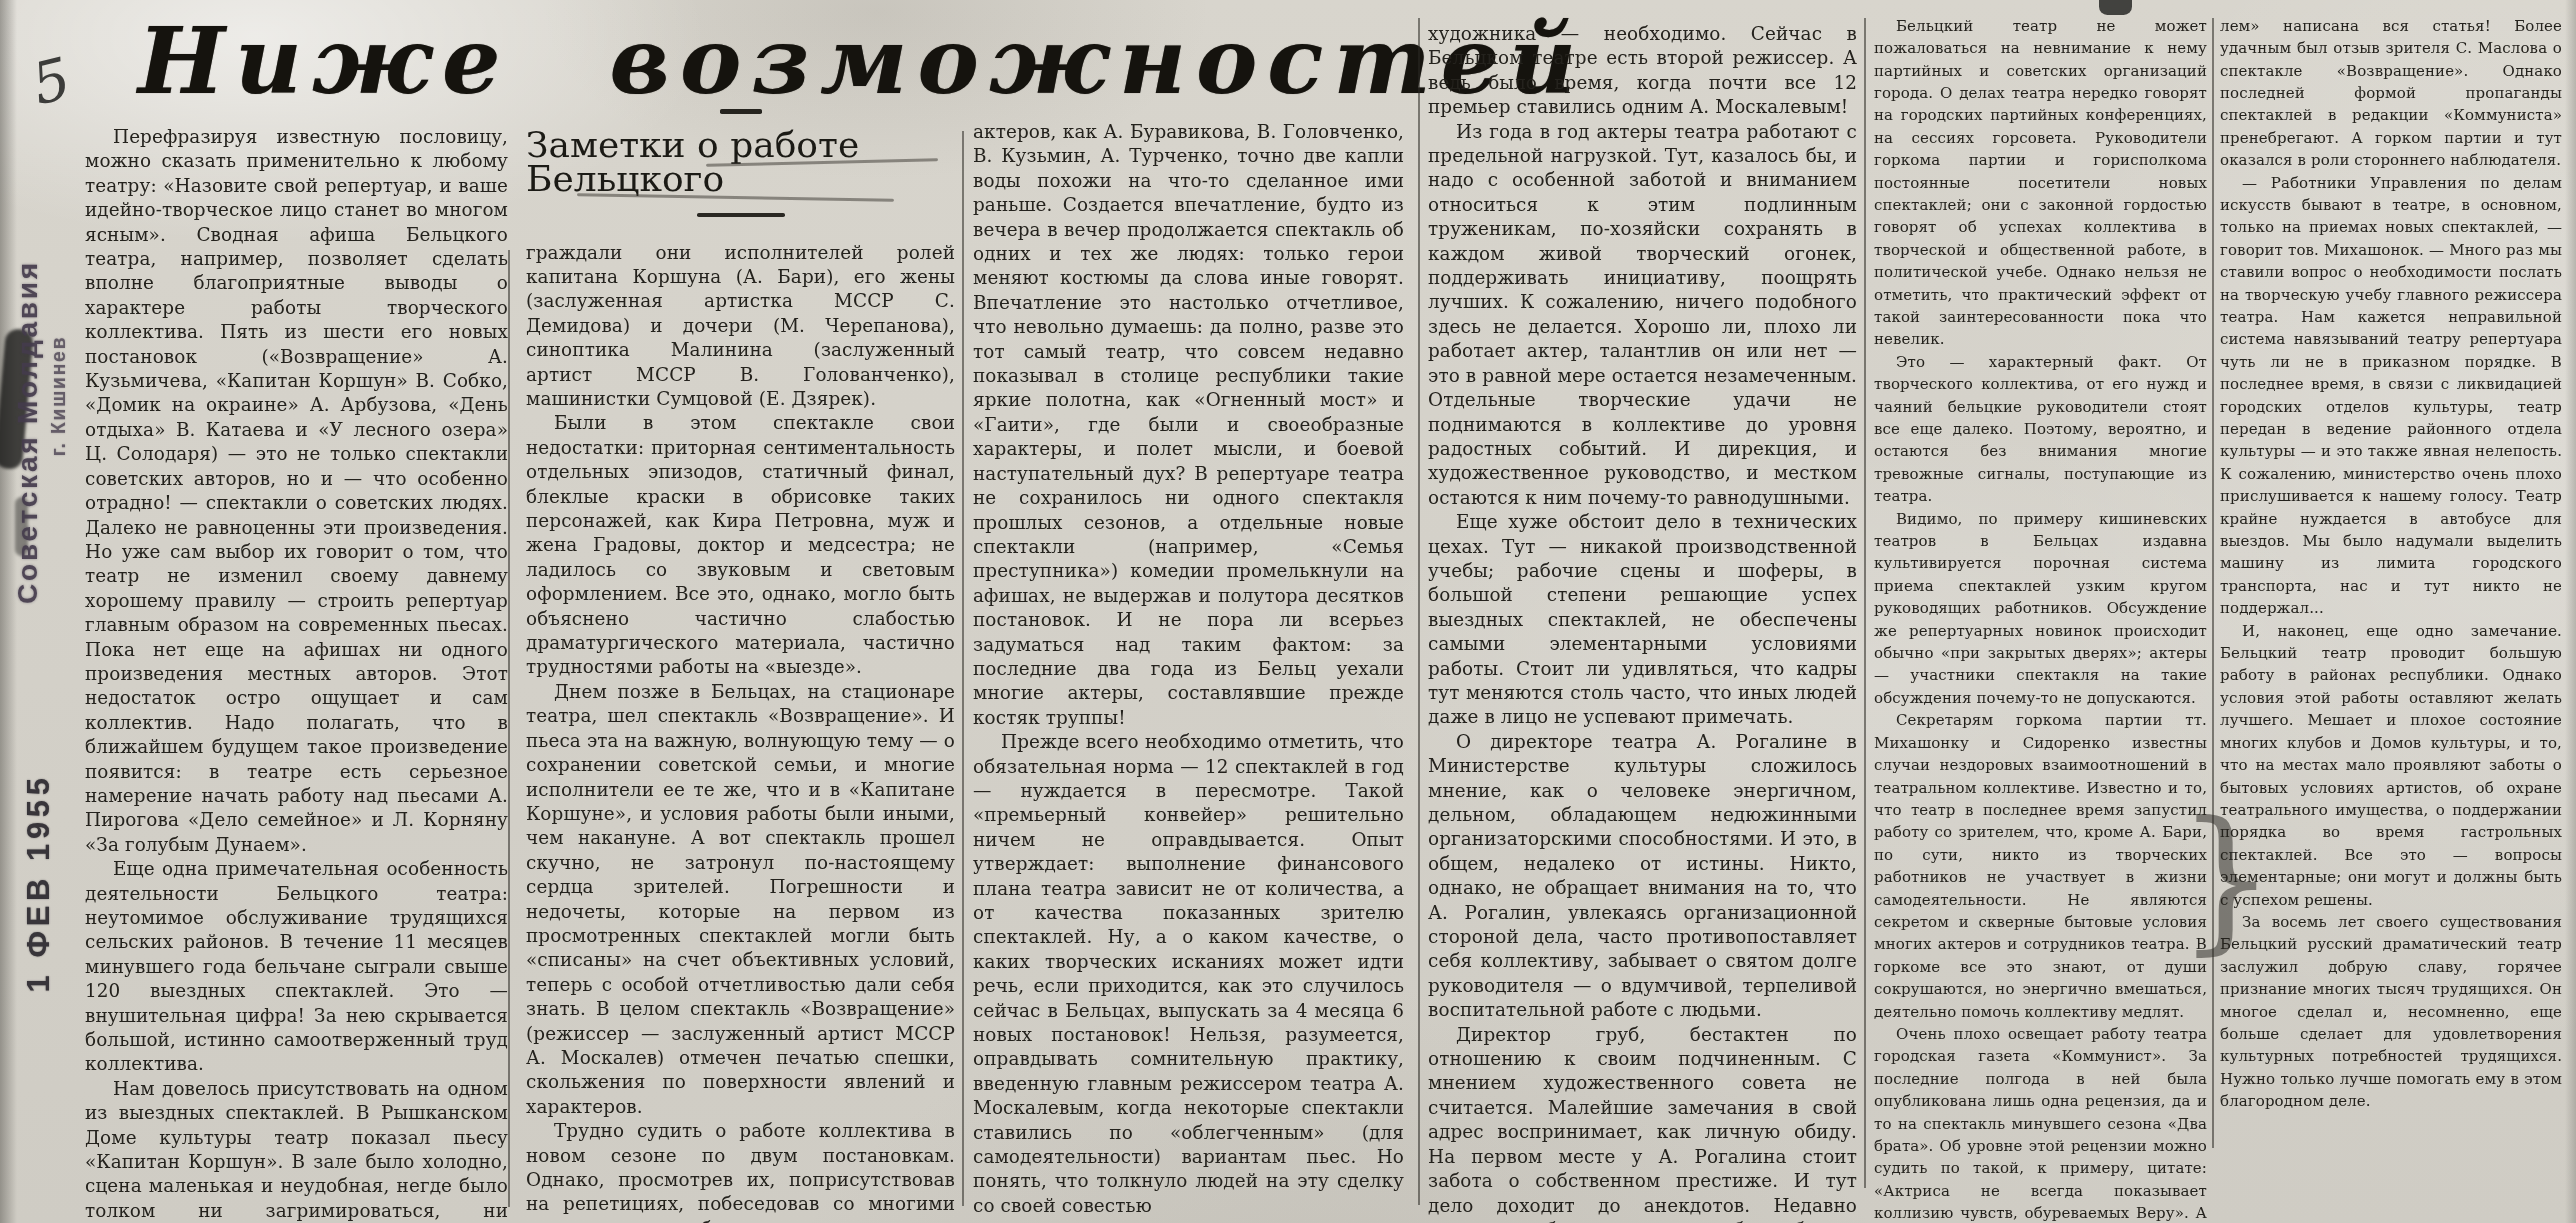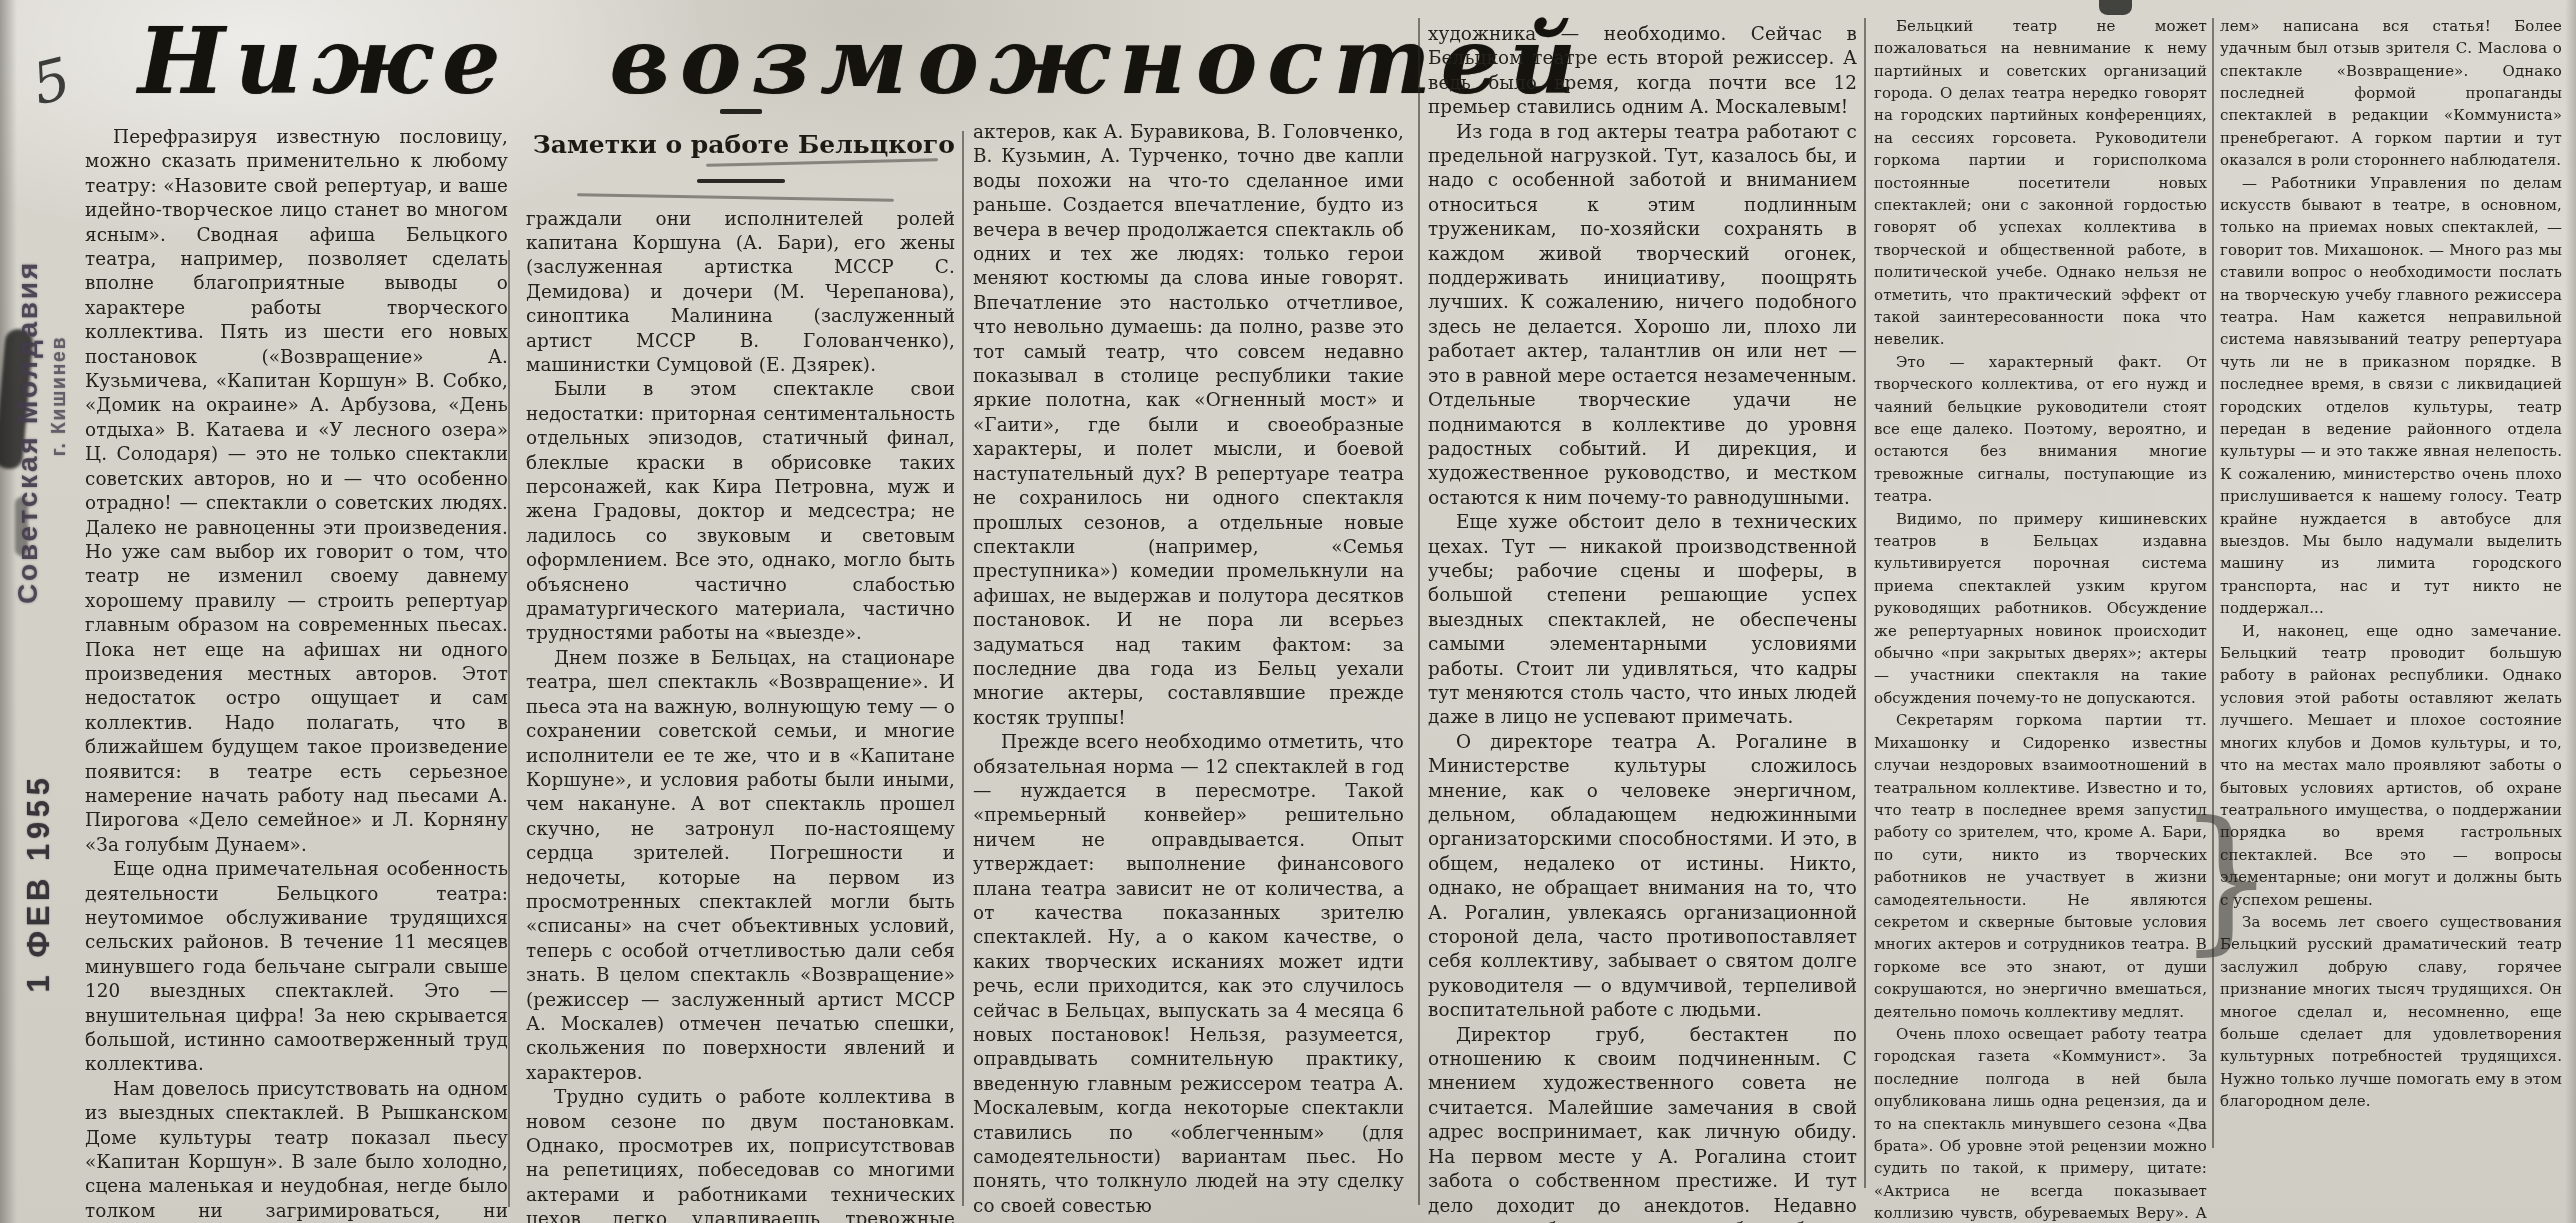"Заметки о работе Бельцкого" .subhead { font-size: 25px -> 36px; font-weight: bold -> normal; text-align: right -> left }
